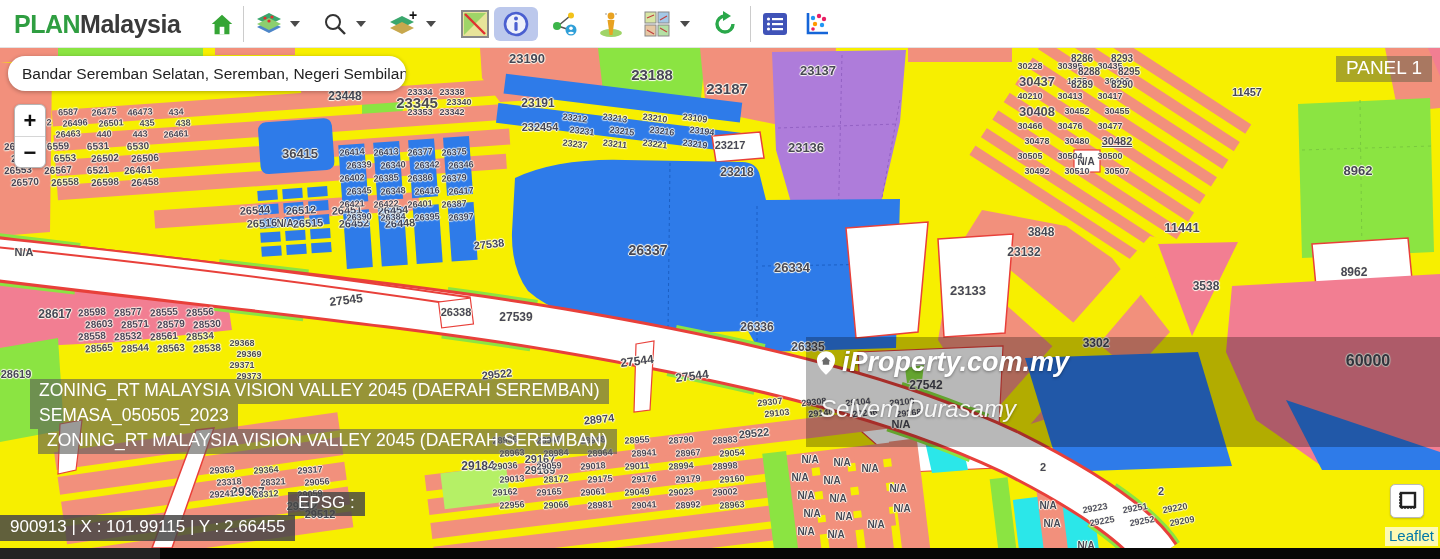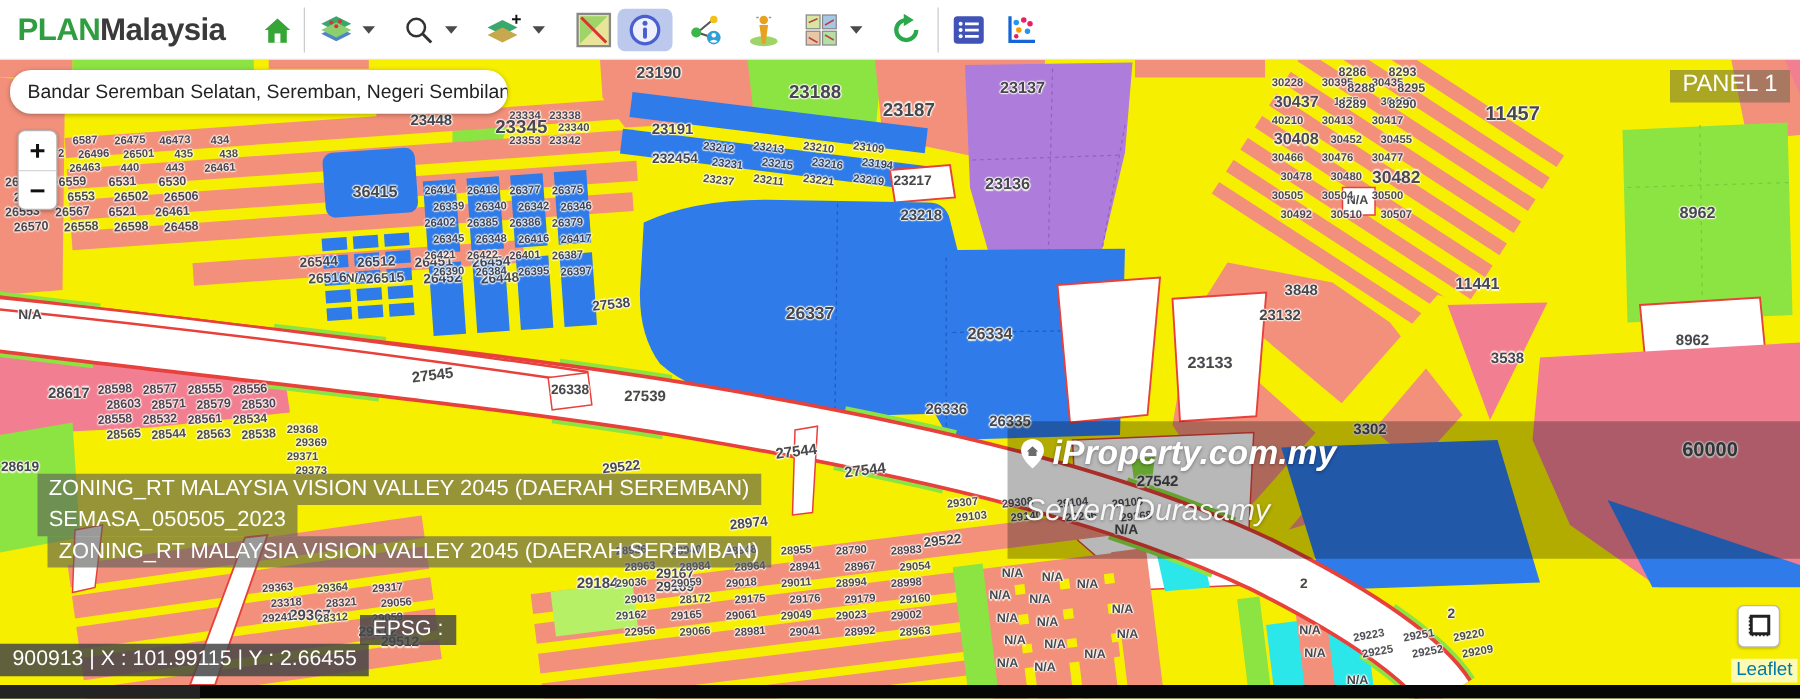"11457" span.mlab { font-size: 16px -> 11px; left: 1210px -> 1247px }
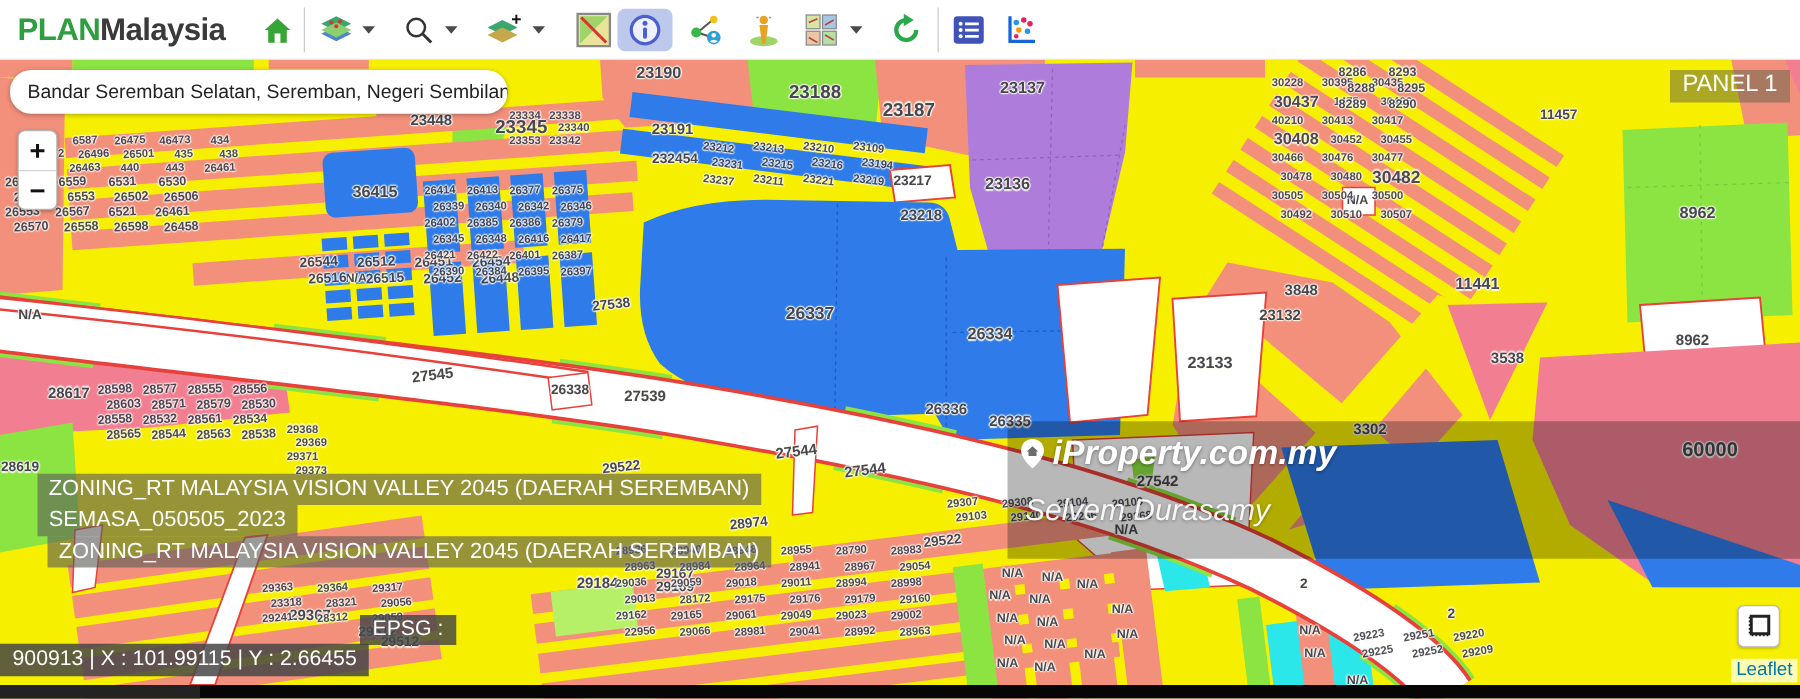"30482" span.mlab { font-size: 14px -> 11px; text-decoration: none -> underline }
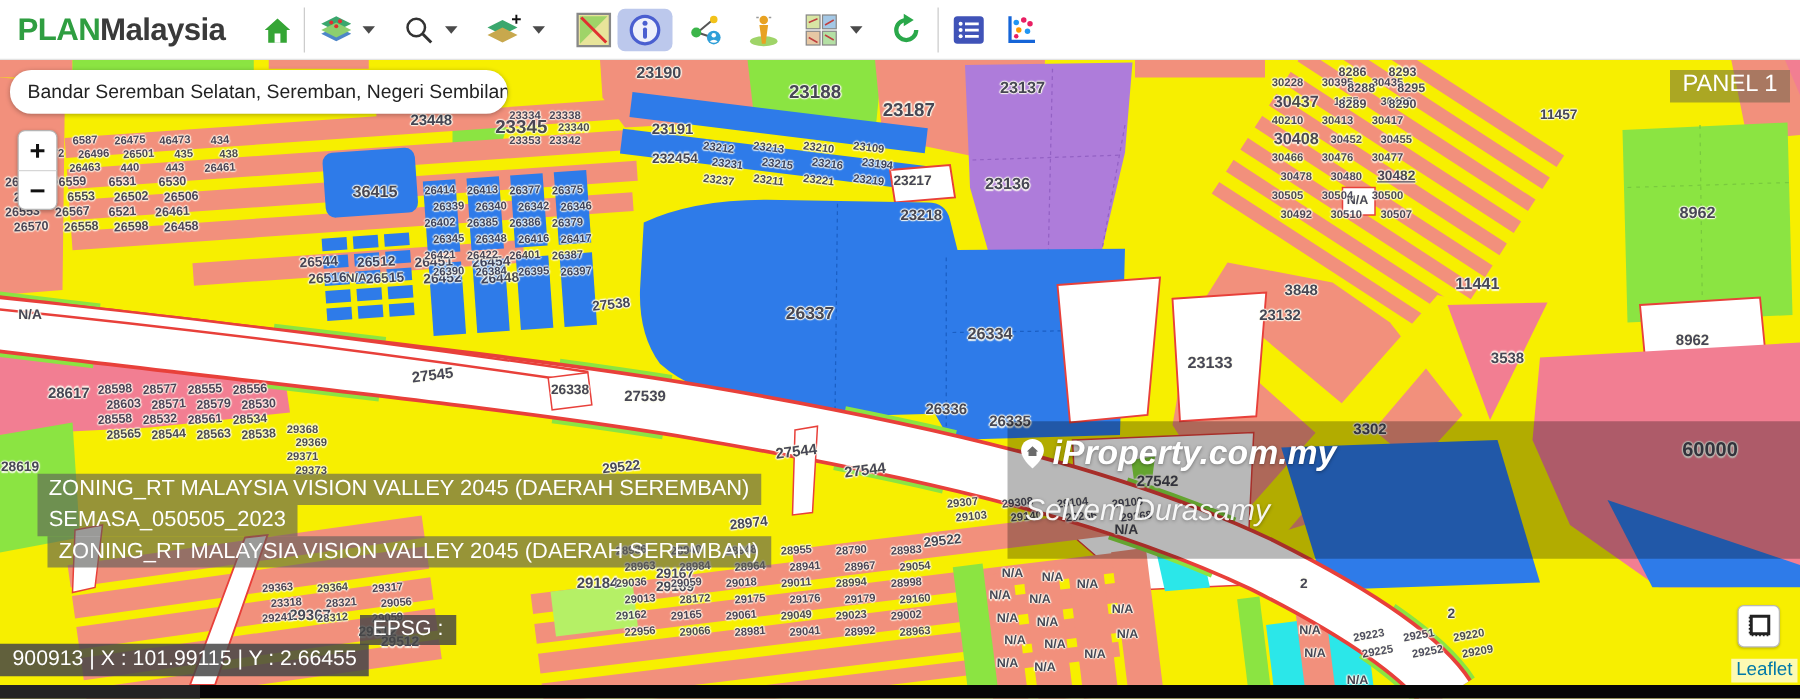"26335" span.mlab { top: 337px -> 347px }
